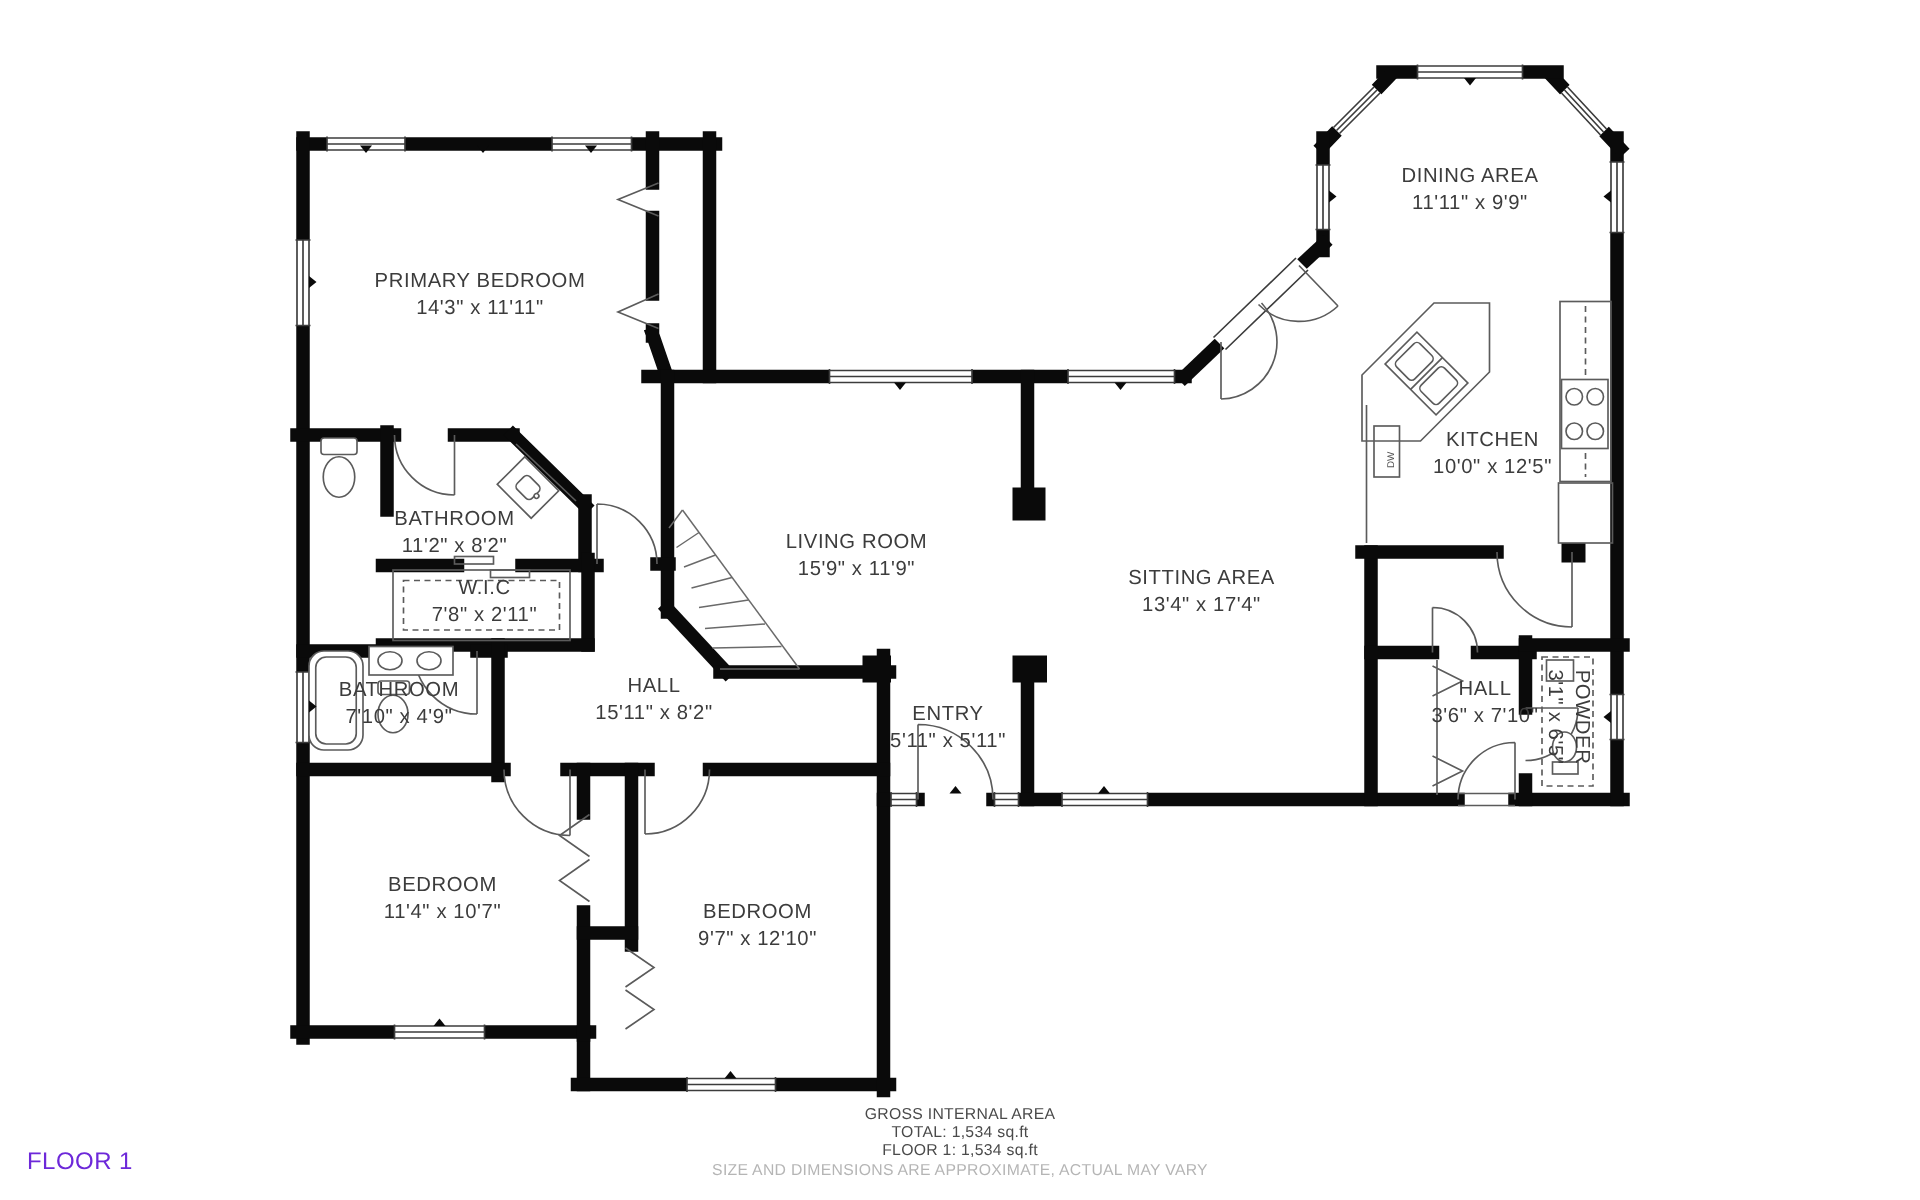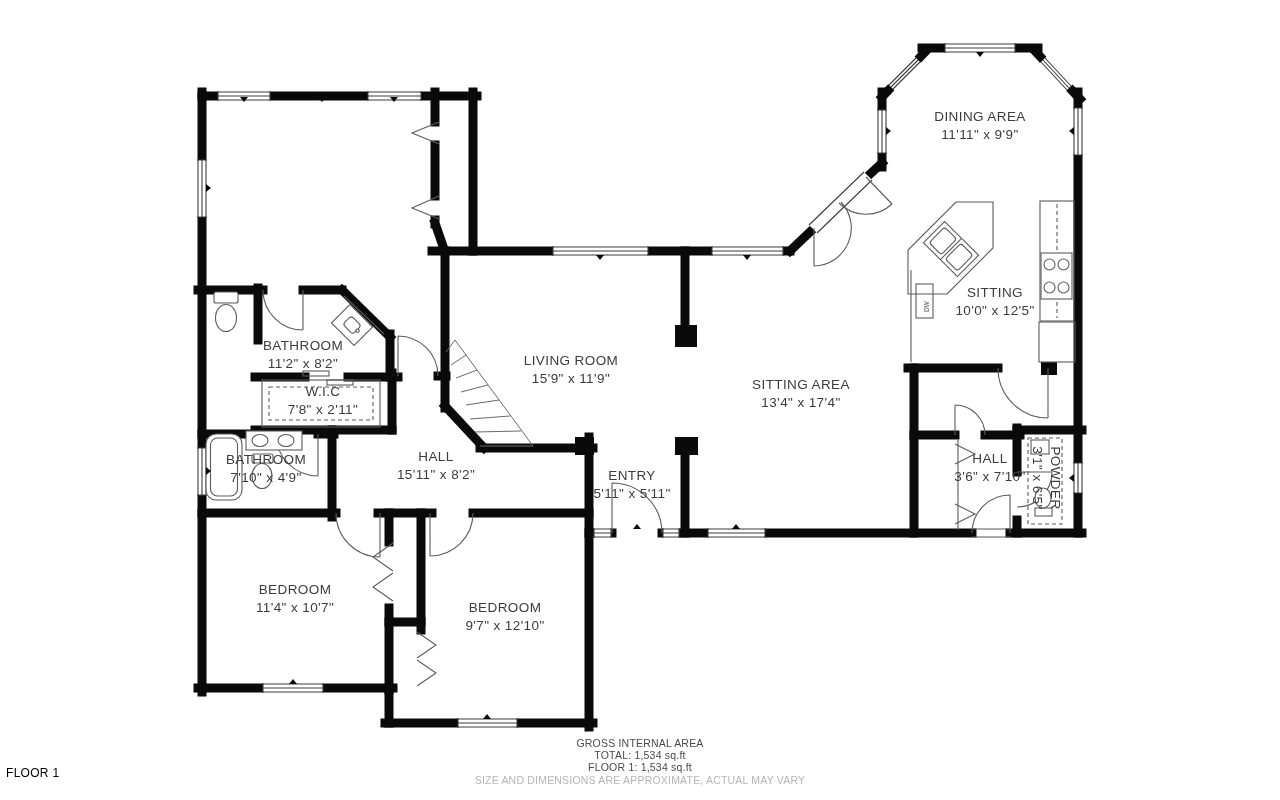"PRIMARY BEDROOM" div.room-label { html: none -> <div> <div>PRIMARY BEDROOM</div> <div>14'3" x 11'11"</div> </div> }
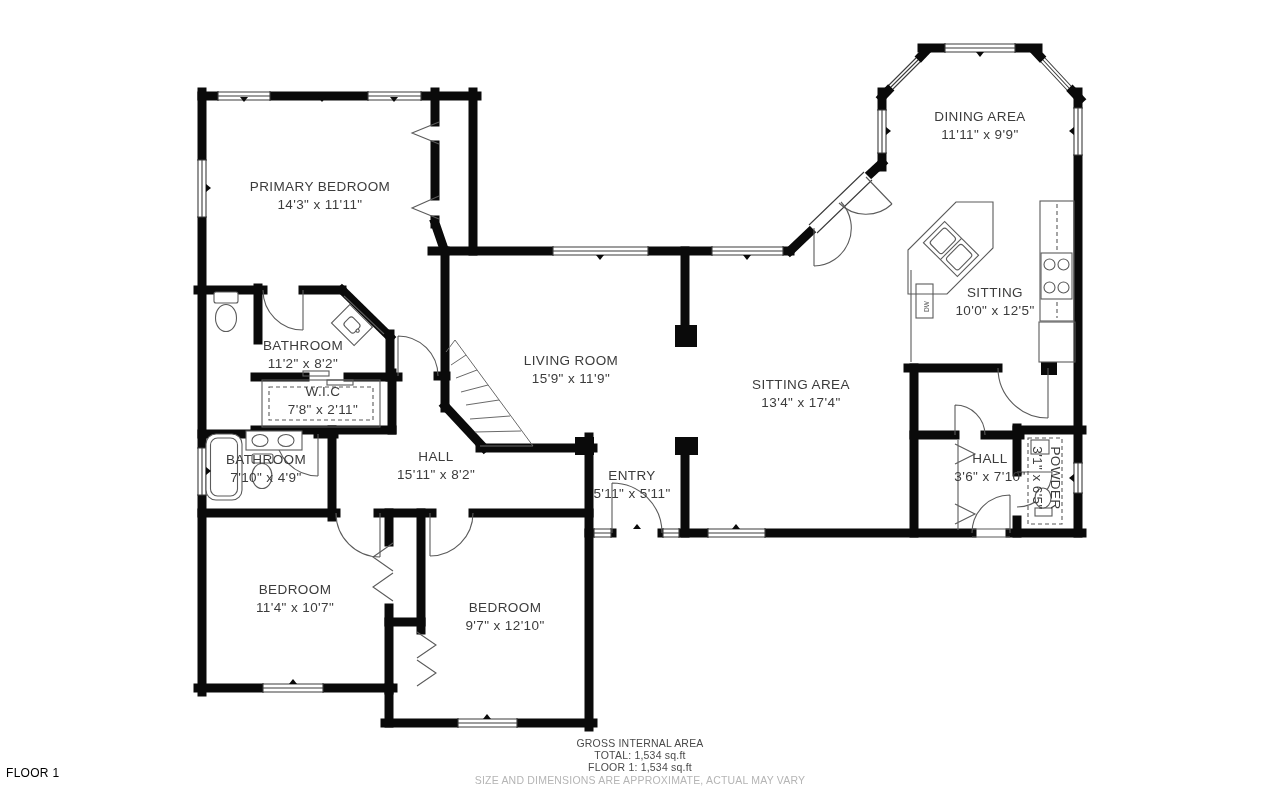"SITTING" div { text: SITTING -> KITCHEN }
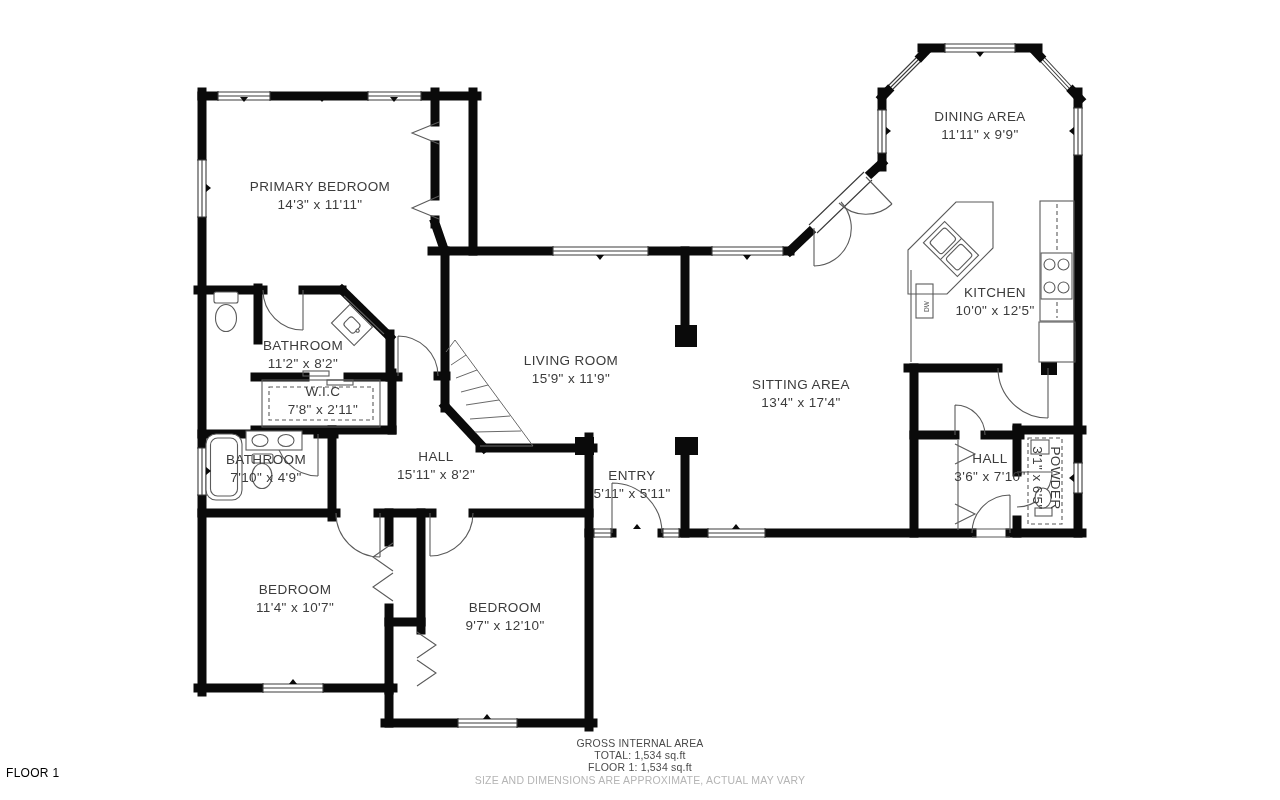"FLOOR 1" .floor-tag { color: #000000 -> #6d28d9; font-size: 12px -> 16px; left: 6px -> 18px }
